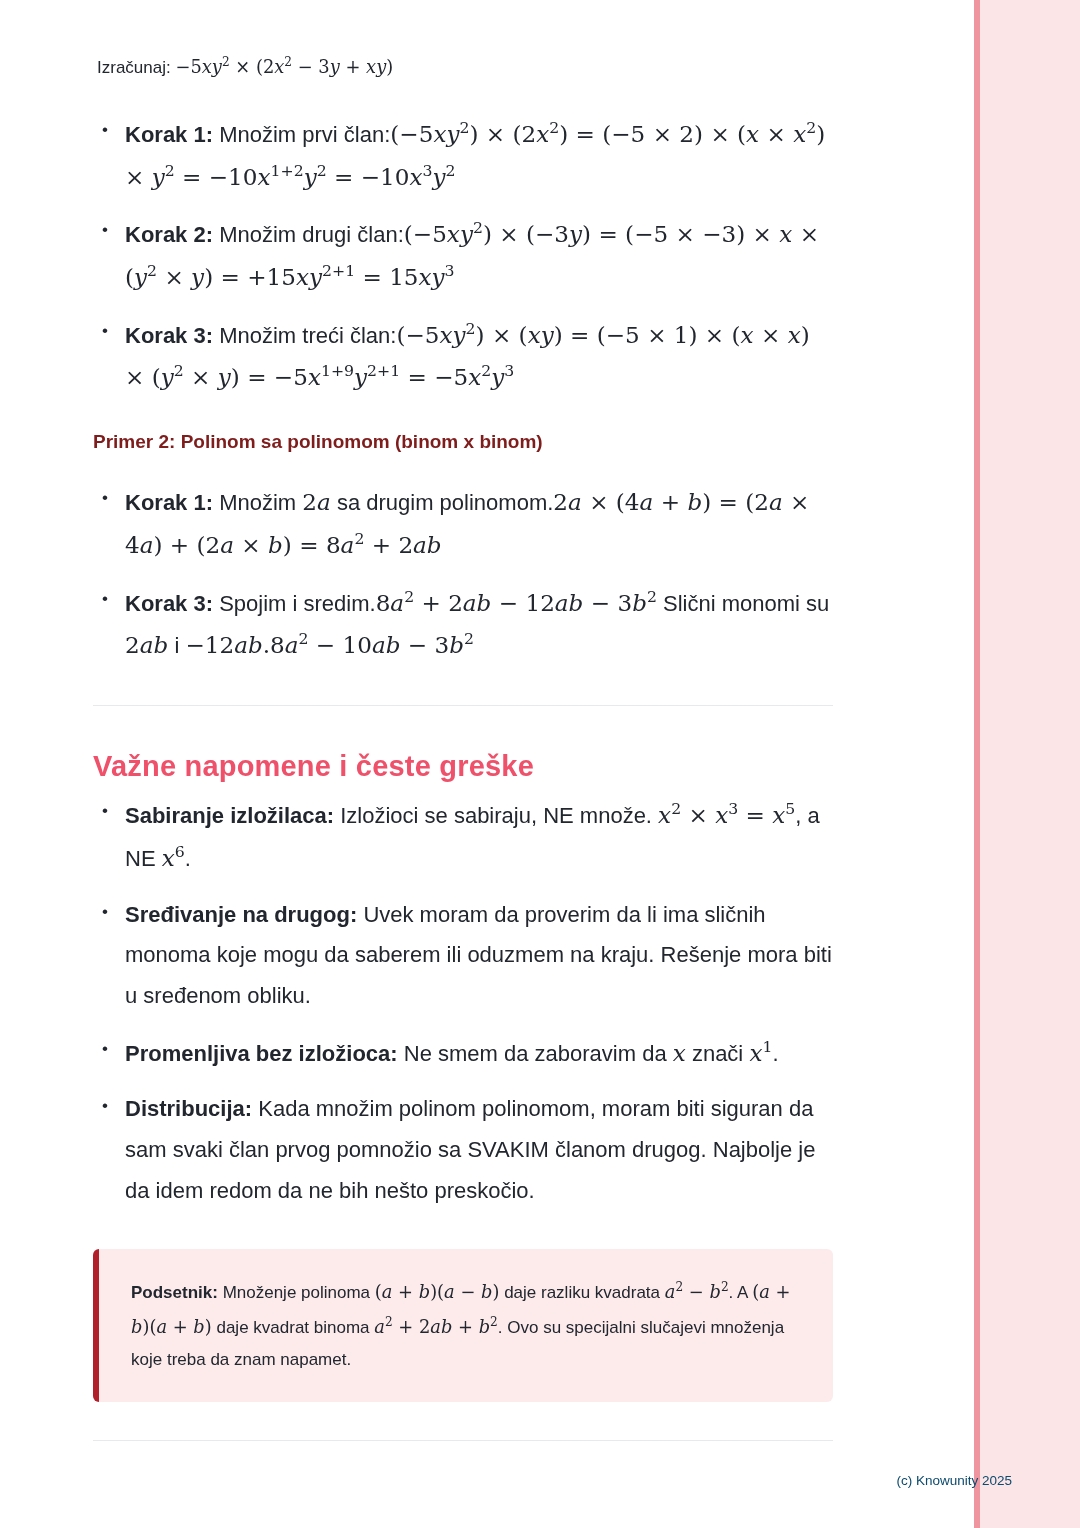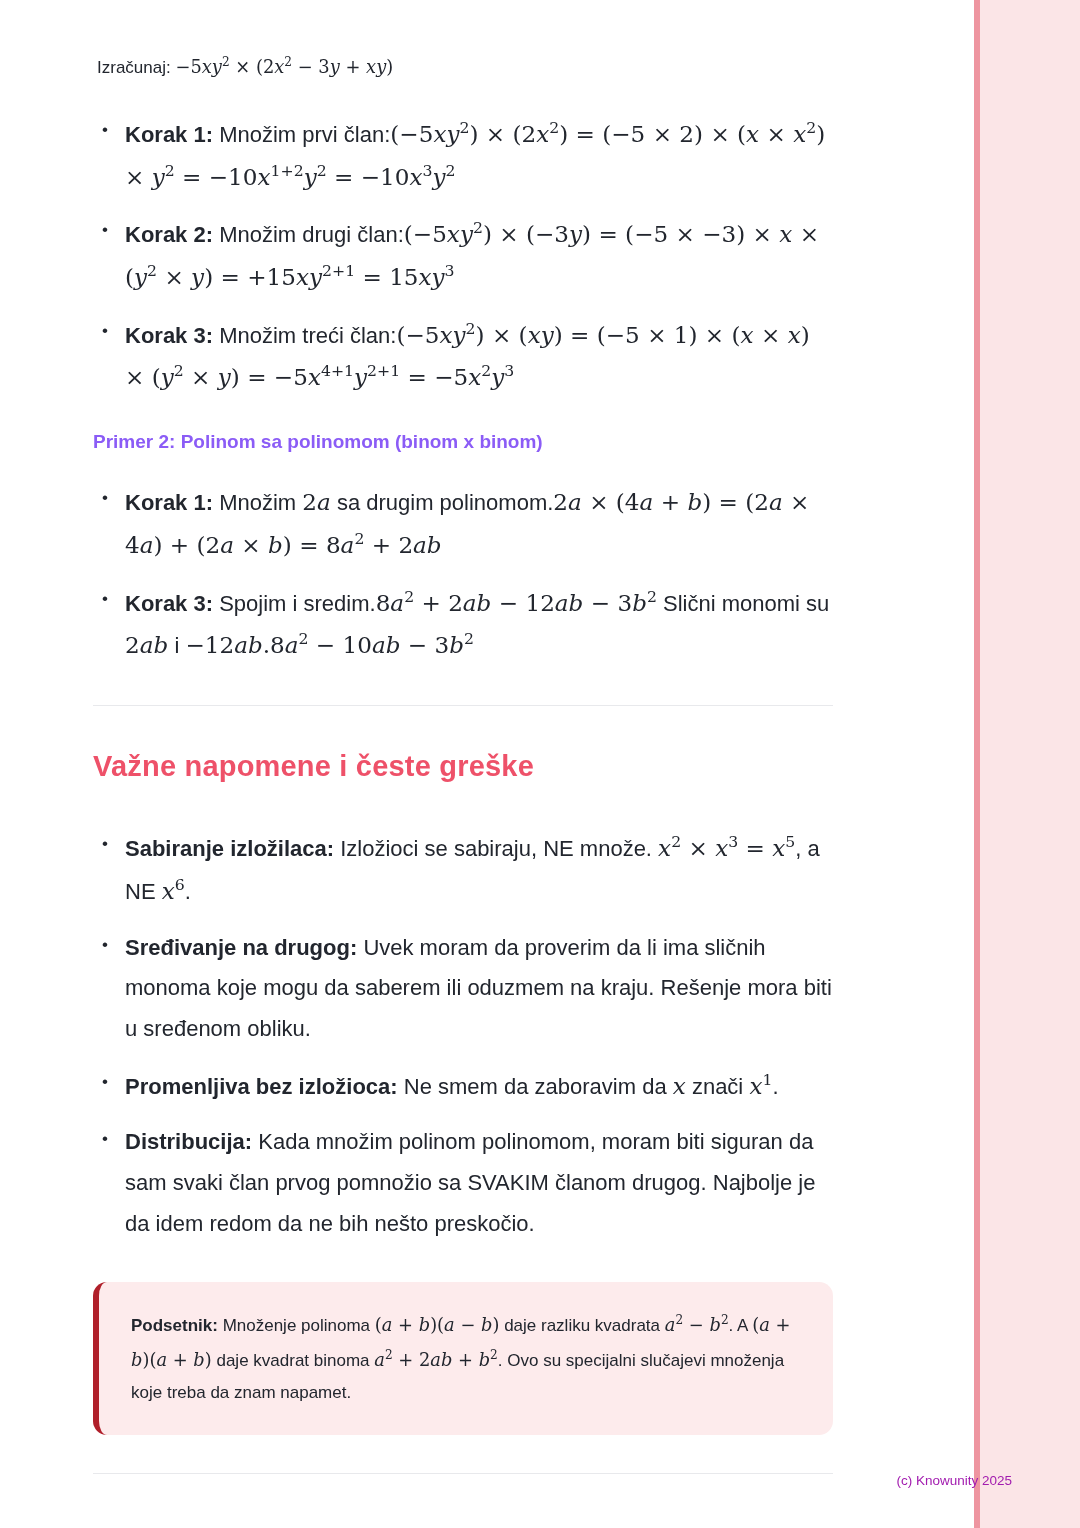"4+1" sup { text: 4+1 -> 1+9 }
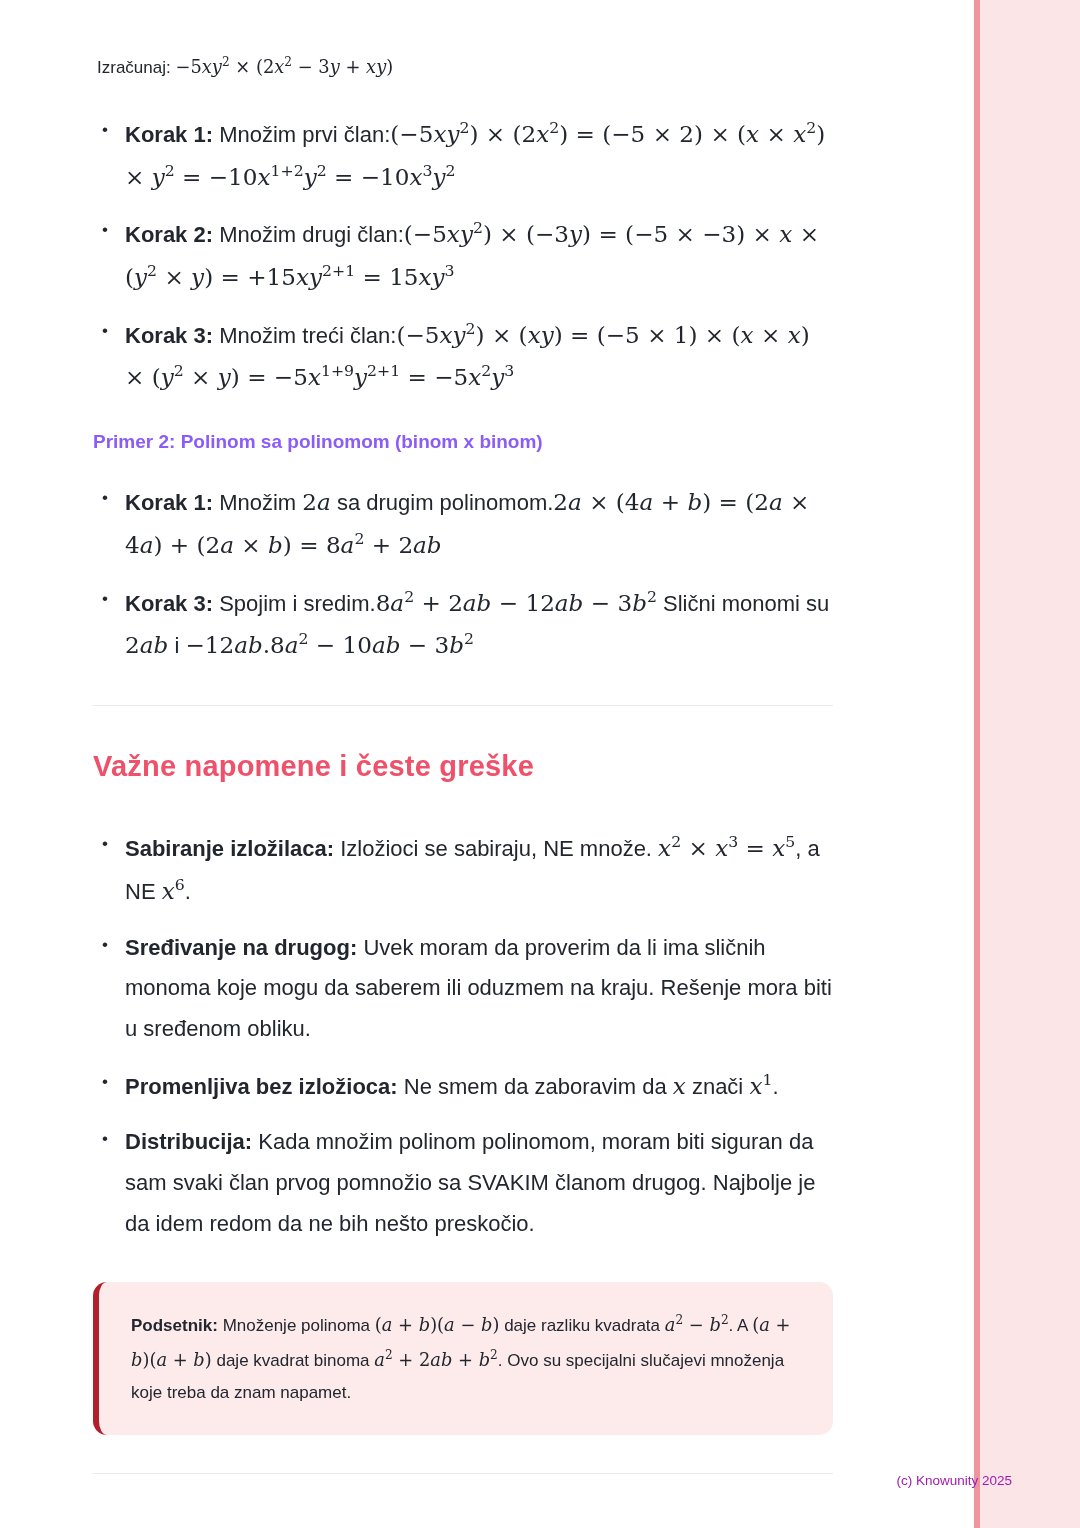"Primer 2: Polinom sa polinomom" .subheading { color: #8b5cf6 -> #7f1d1d }
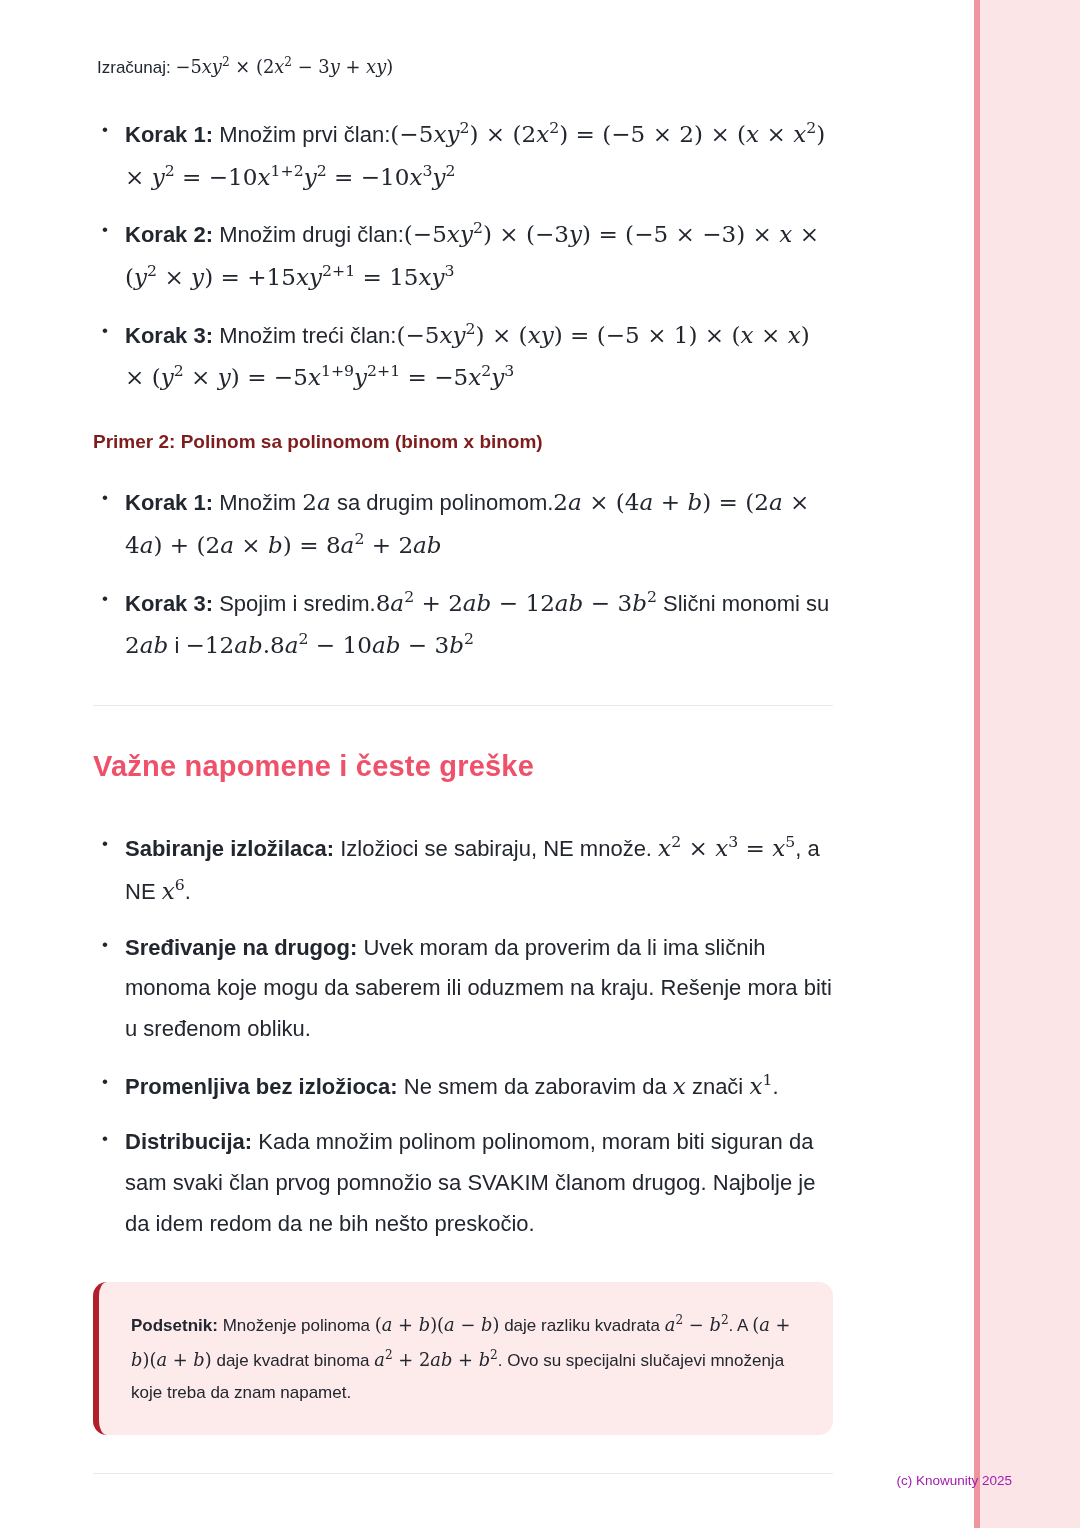"Važne napomene i česte greške" .section-title { margin: 44px 0 44px 0 -> 44px 0 11px 0 }
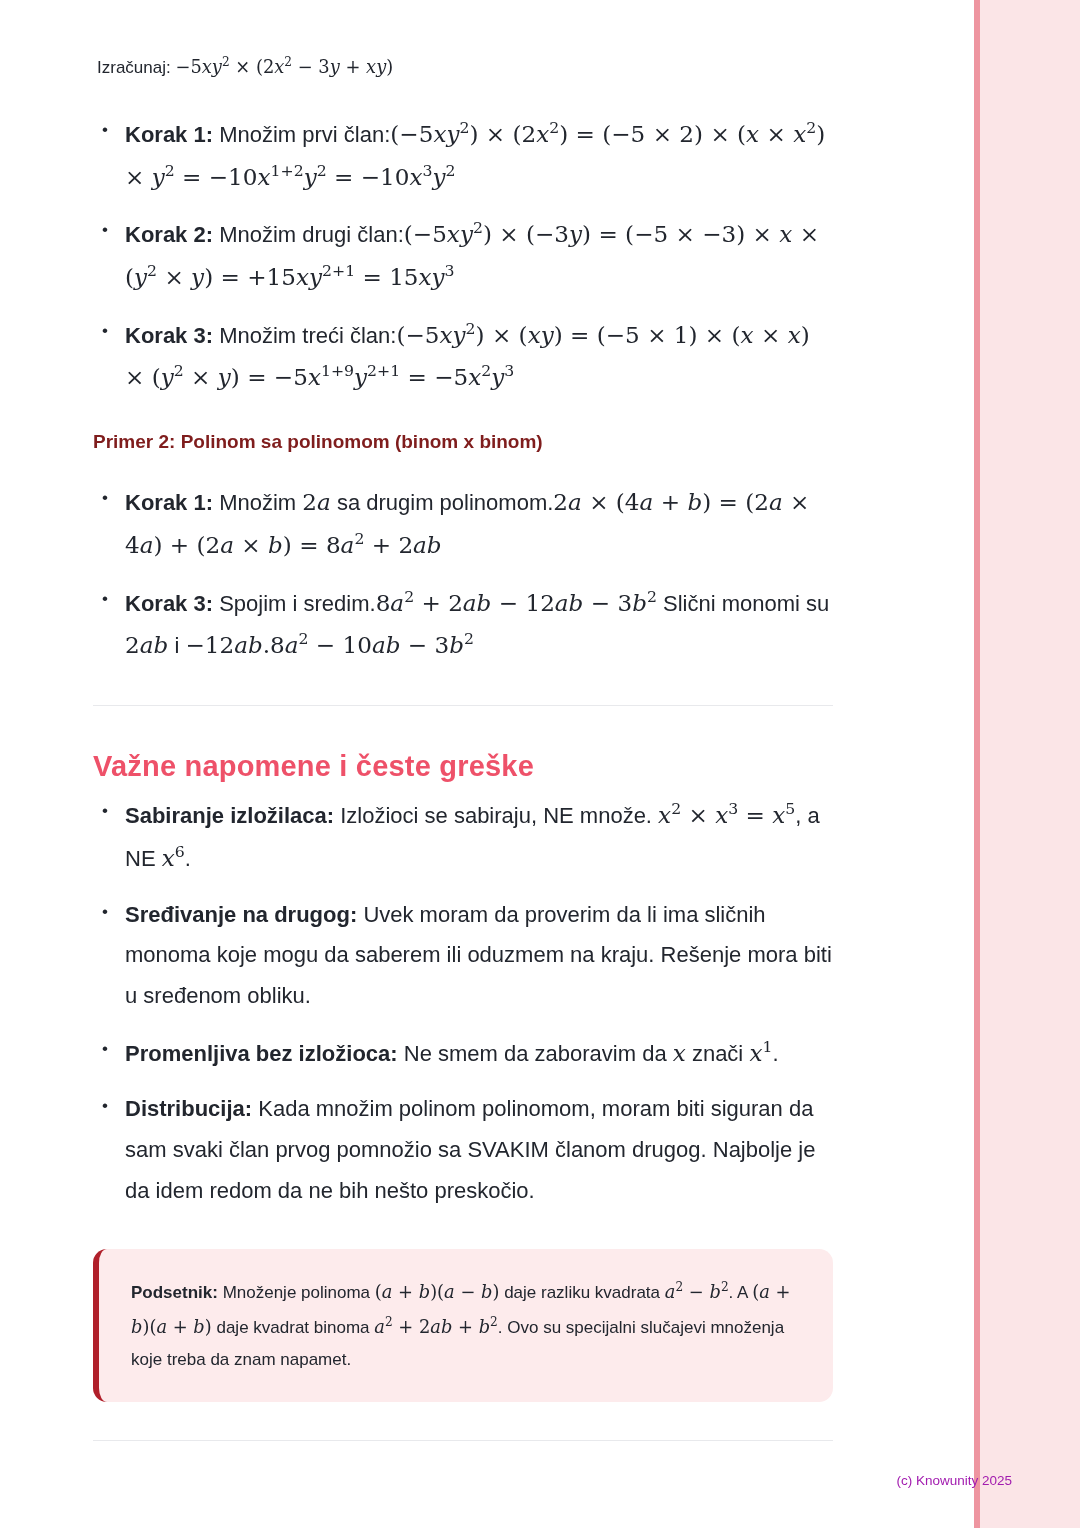"Podsetnik: Množenje polinoma (a +" .callout { border-radius: 14px -> 6px }
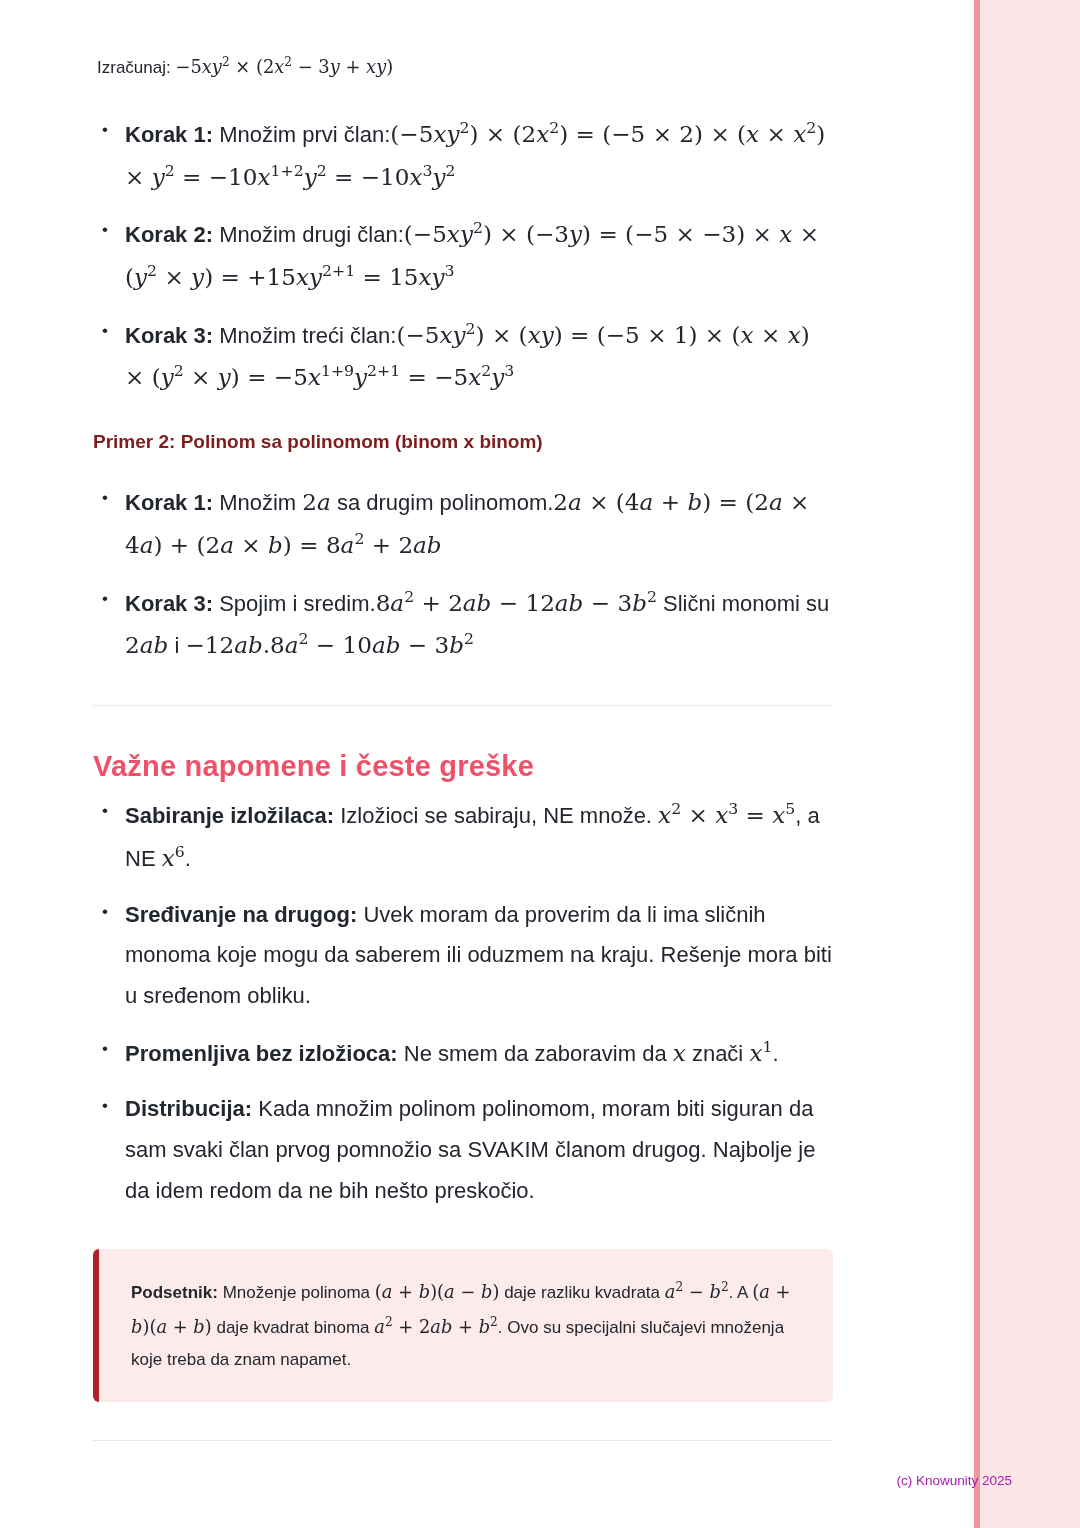"(c) Knowunity 2025" .footer { color: #a21caf -> #0c4a6e }
